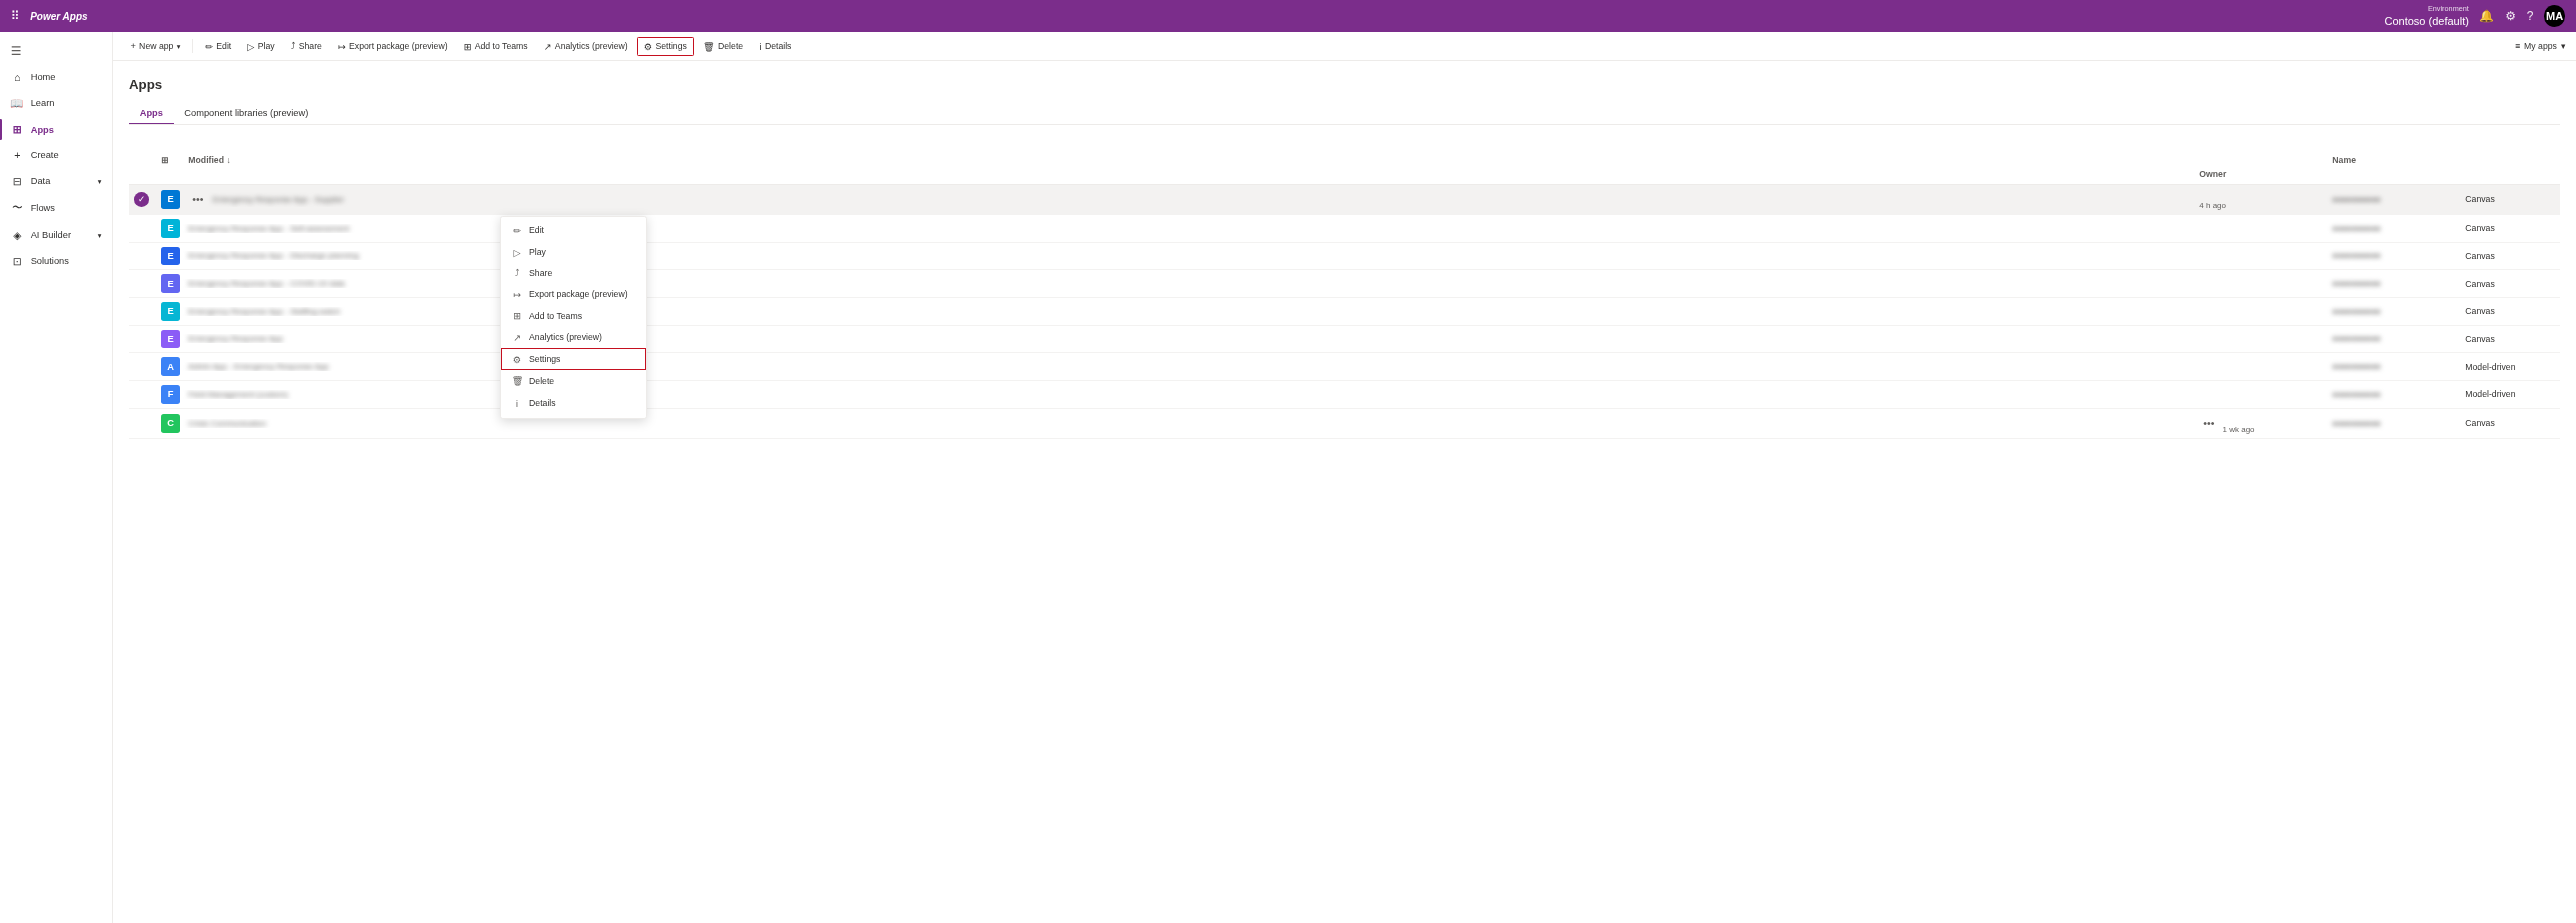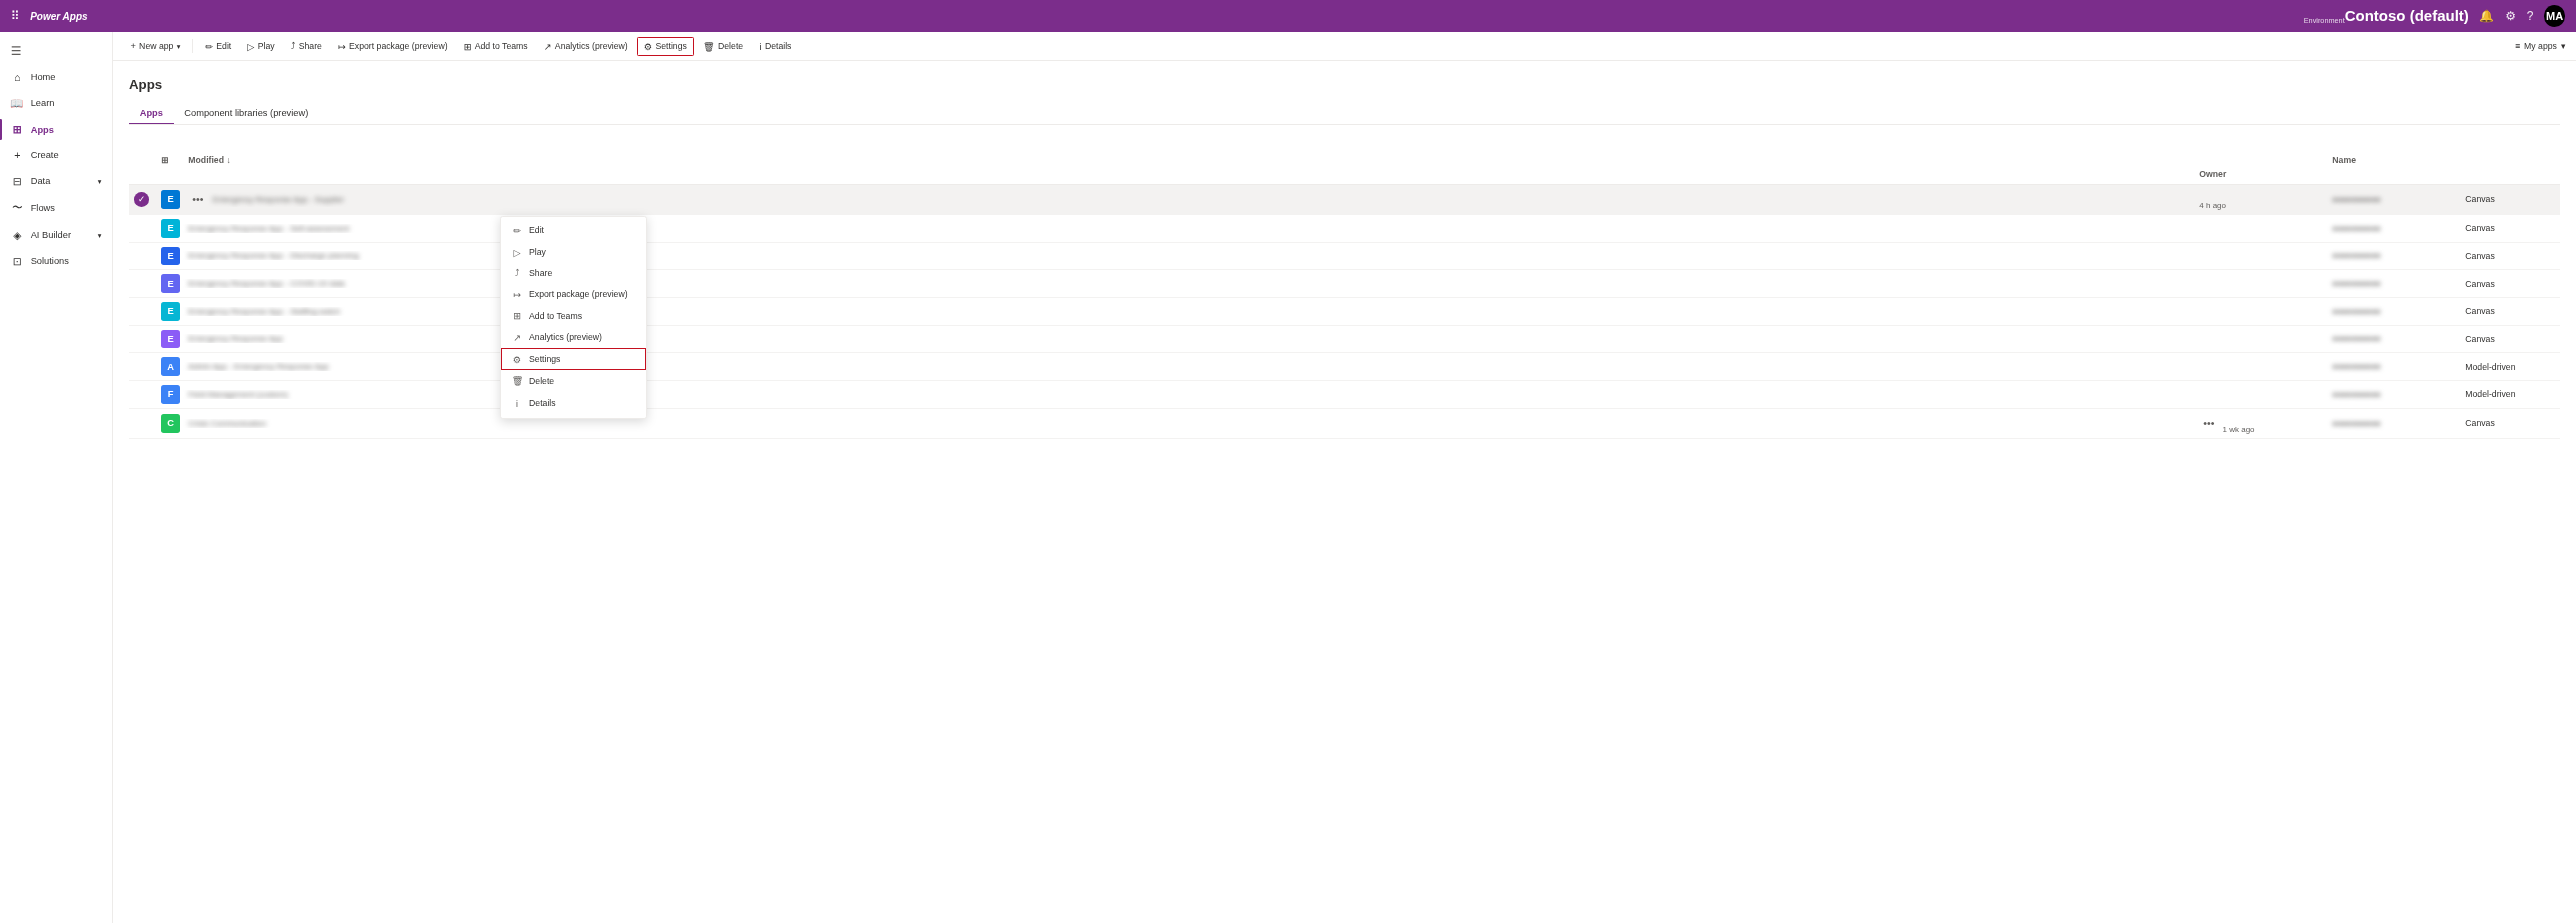"Environment" .top-bar-env { flex-direction: none -> column }
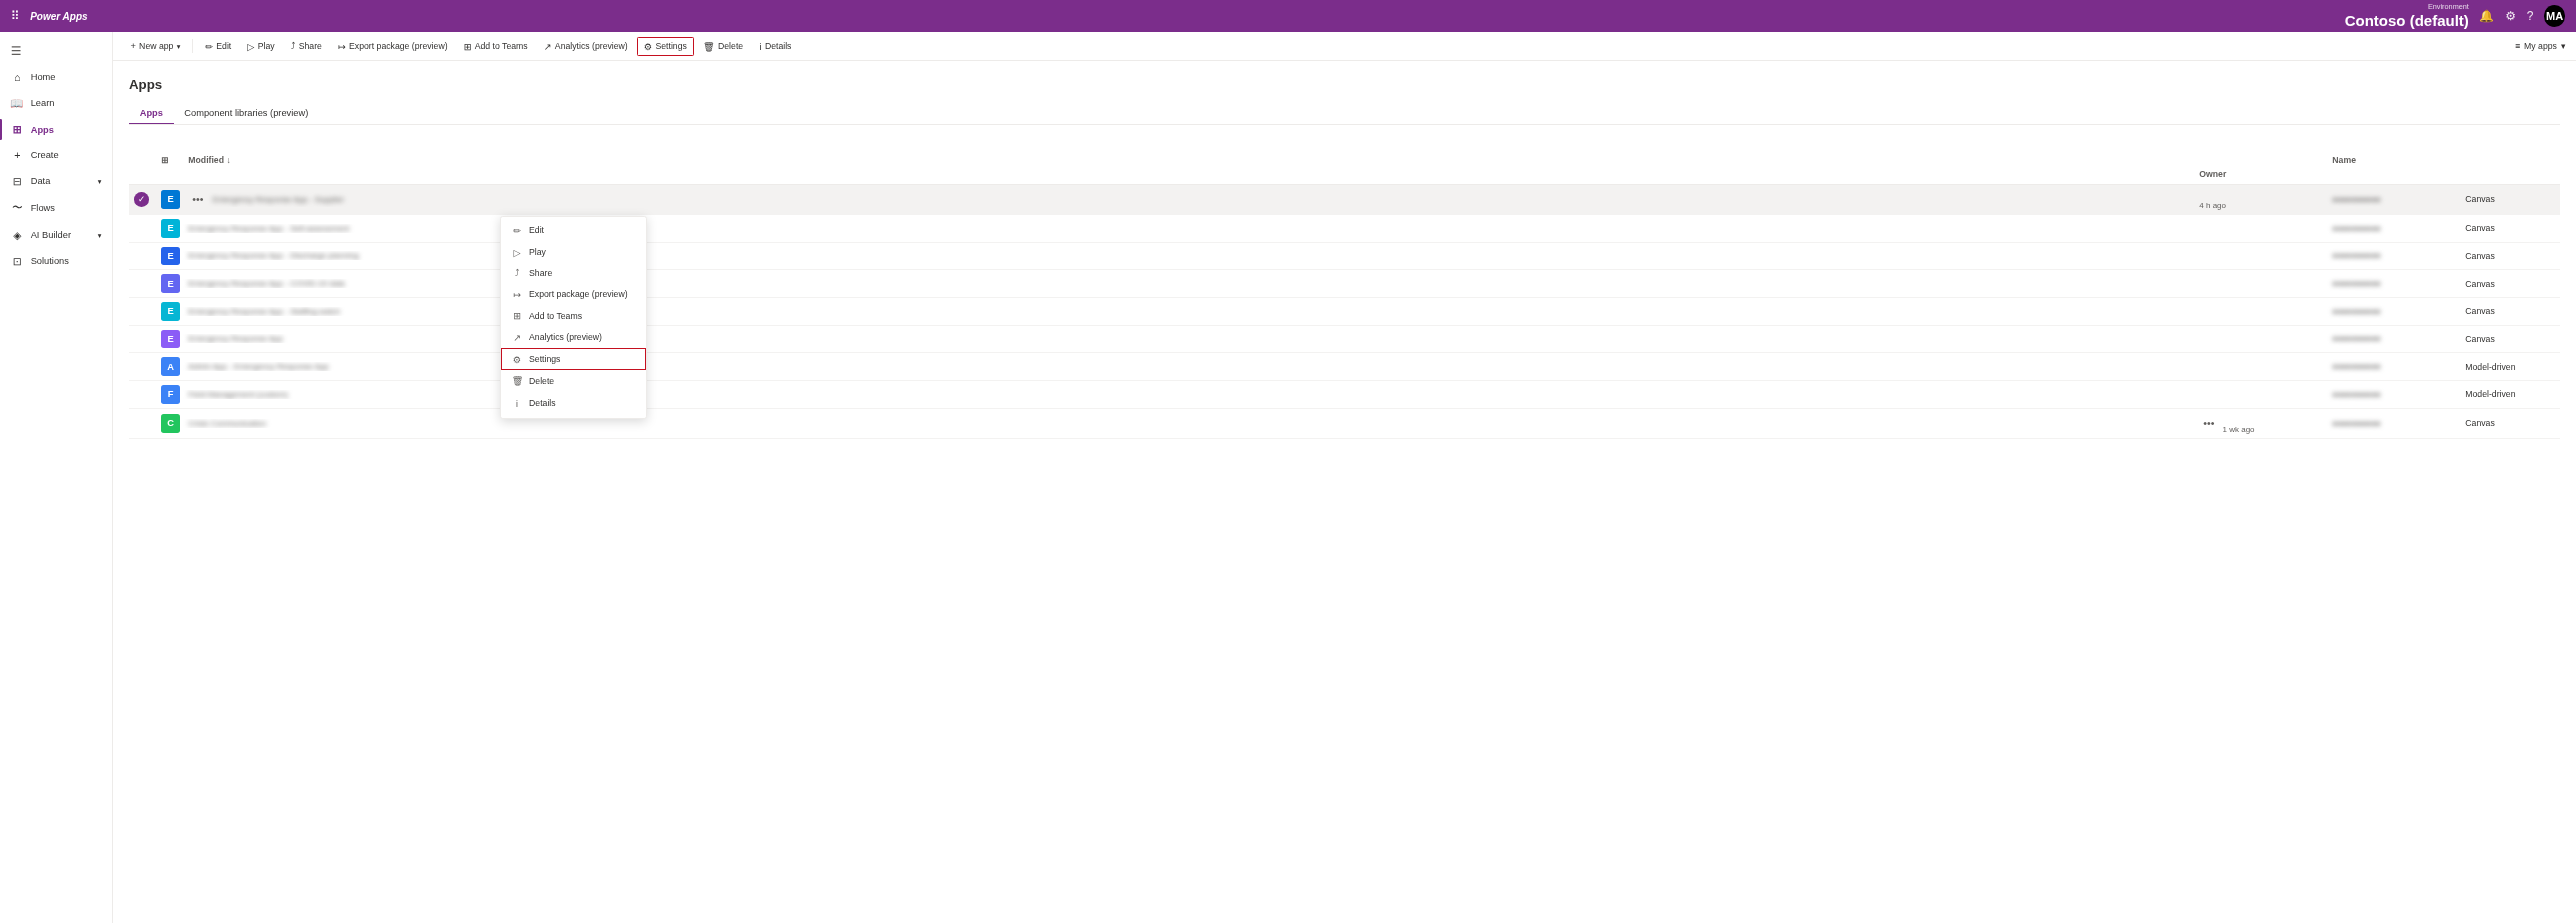"Contoso (default)" .top-bar-env span:last-child { font-size: 15px -> 11px; font-weight: 700 -> 400 }
